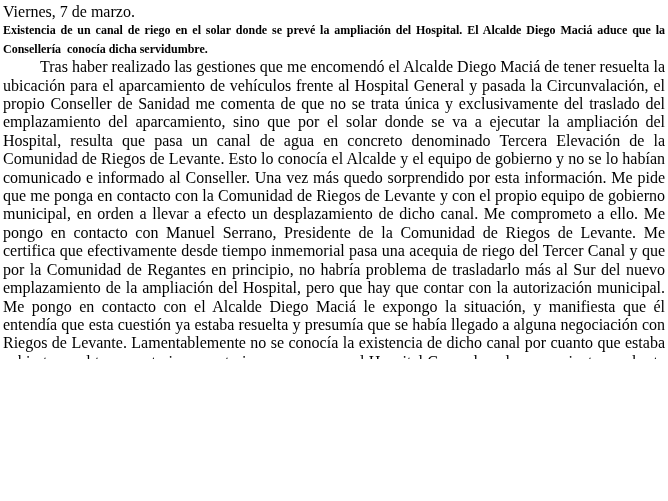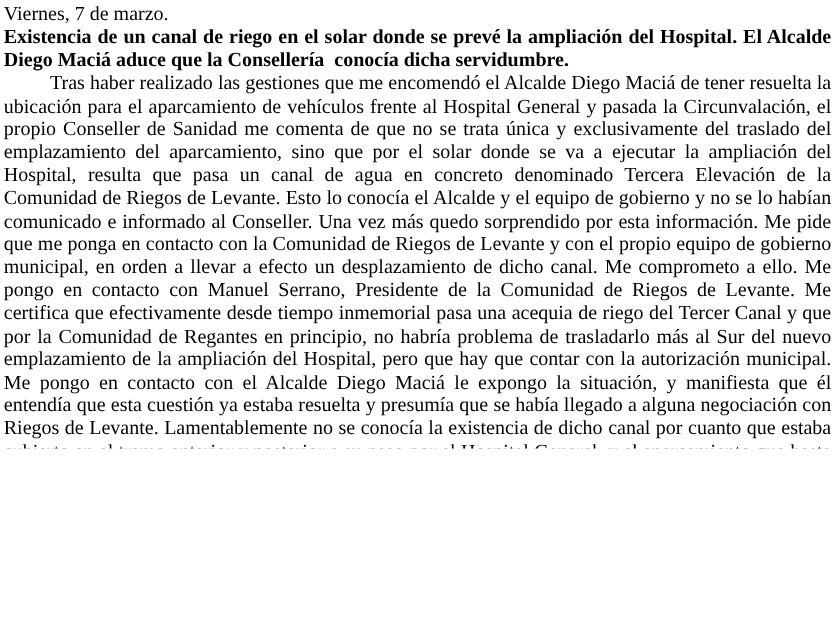"Existencia de un canal de" .doc-heading { font-size: 16px -> 12px }
